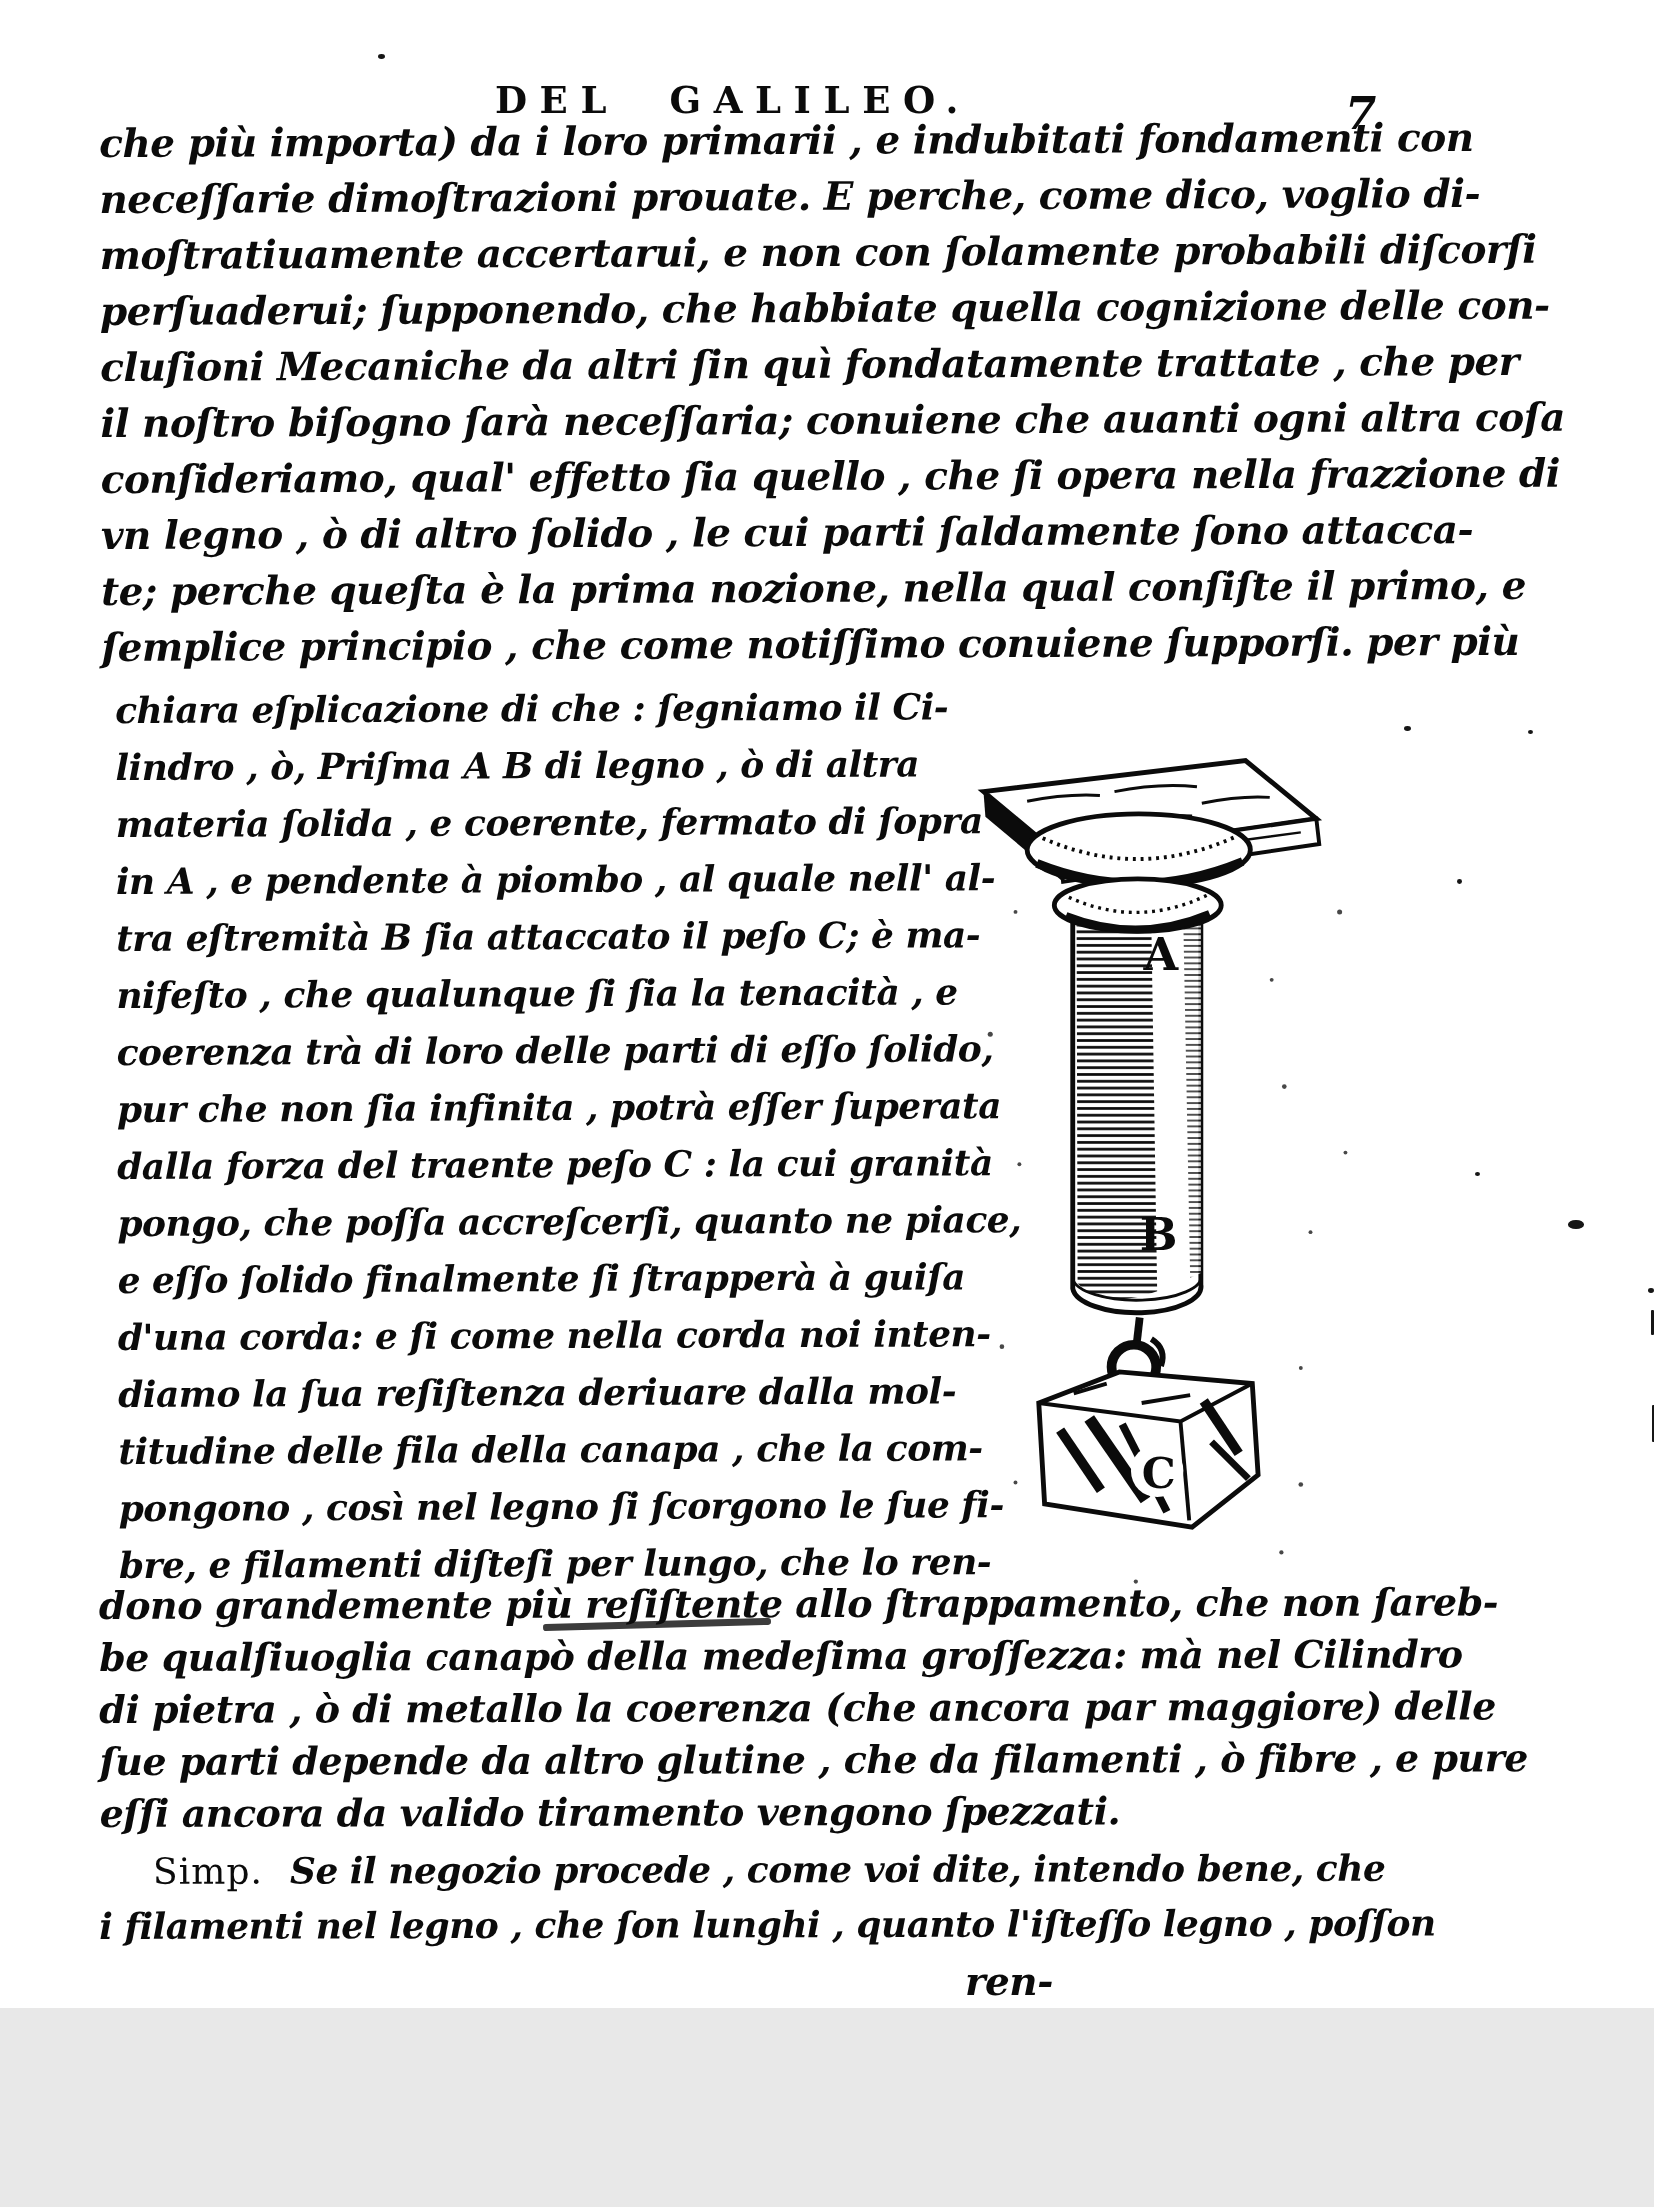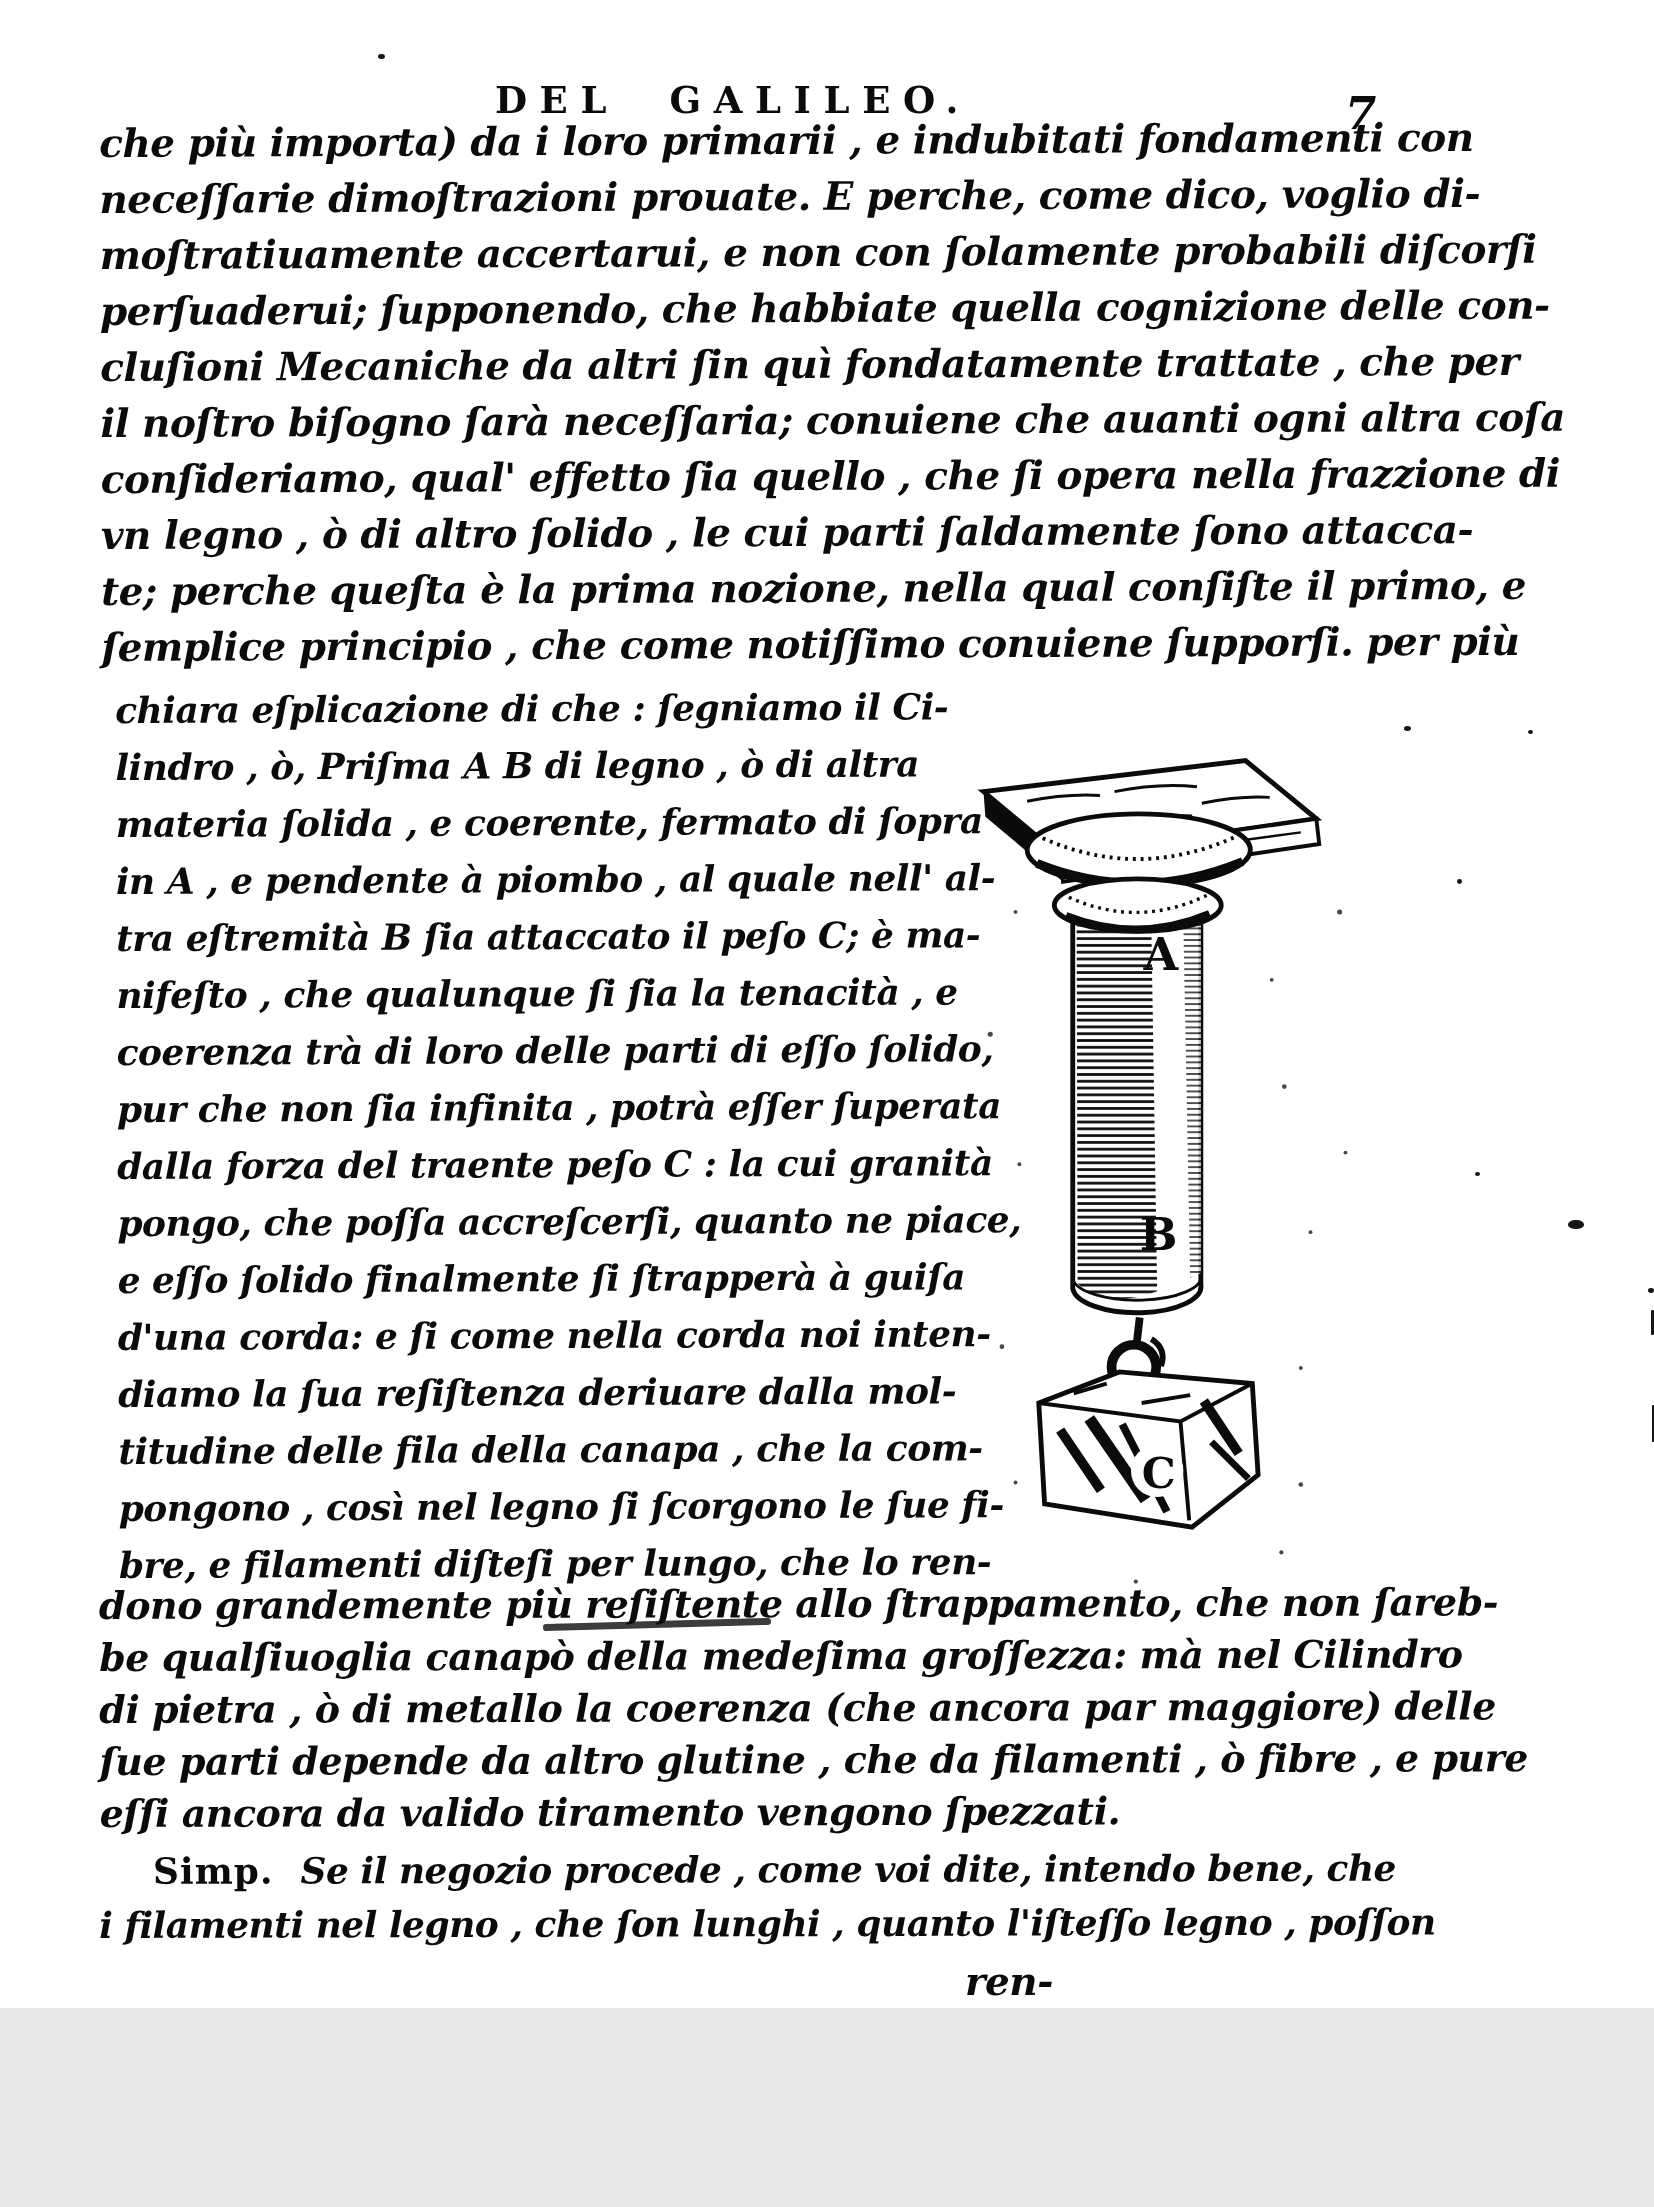"Simp." .speaker { font-weight: bold -> normal }
